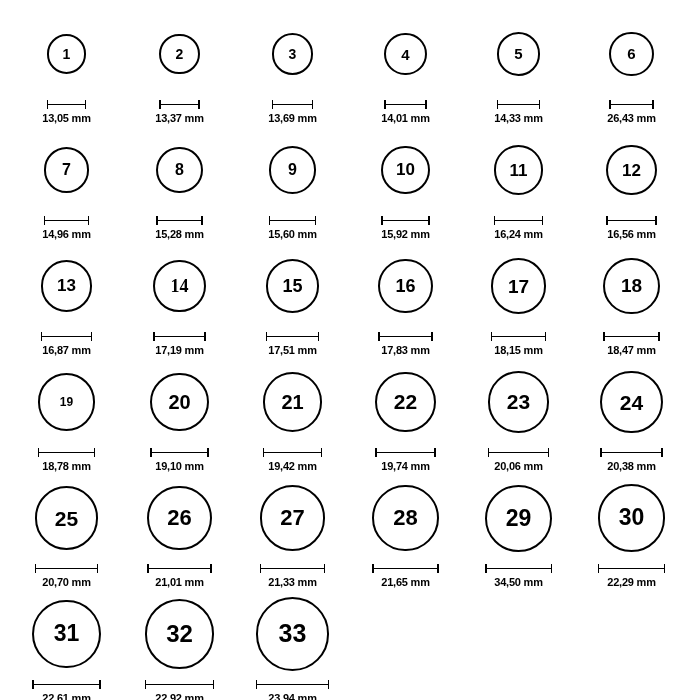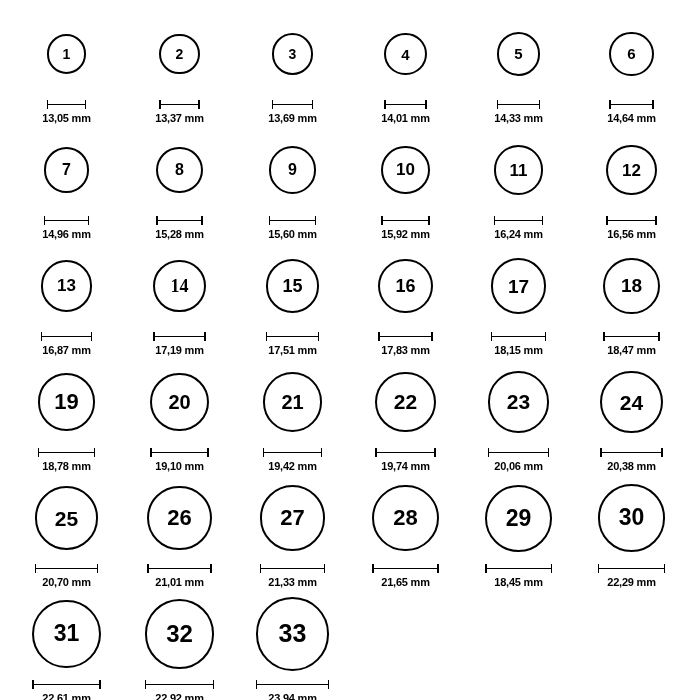"14,64 mm" div.mm-label { text: 14,64 -> 26,43 }
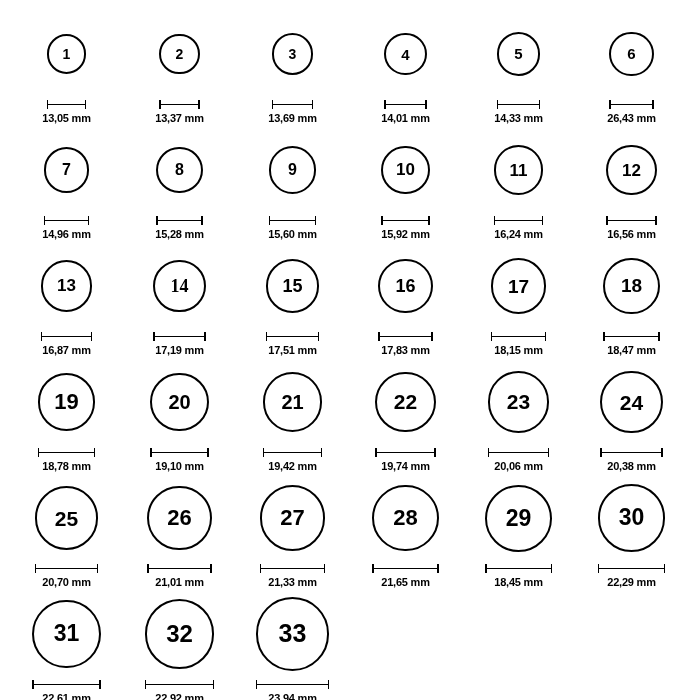"19" span.ring-number { font-size: 22px -> 12px }
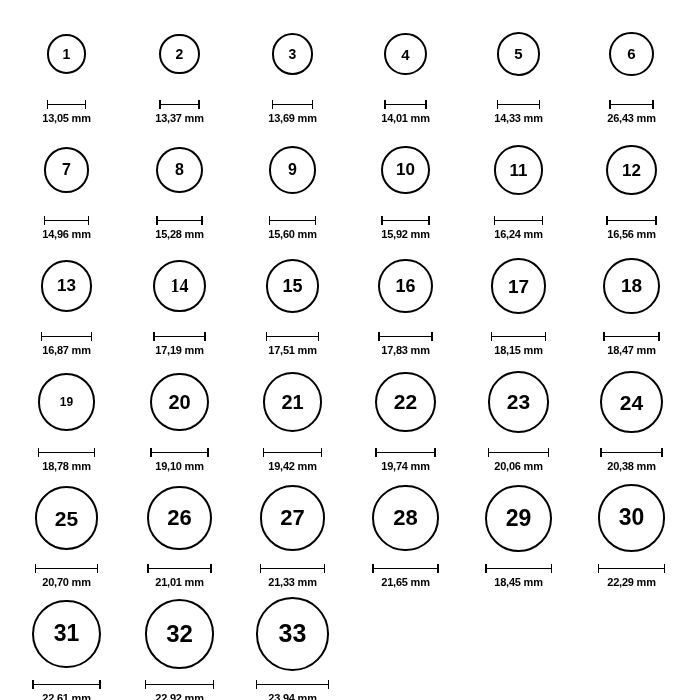"18,45 mm" div.mm-label { text: 18,45 -> 34,50 }
